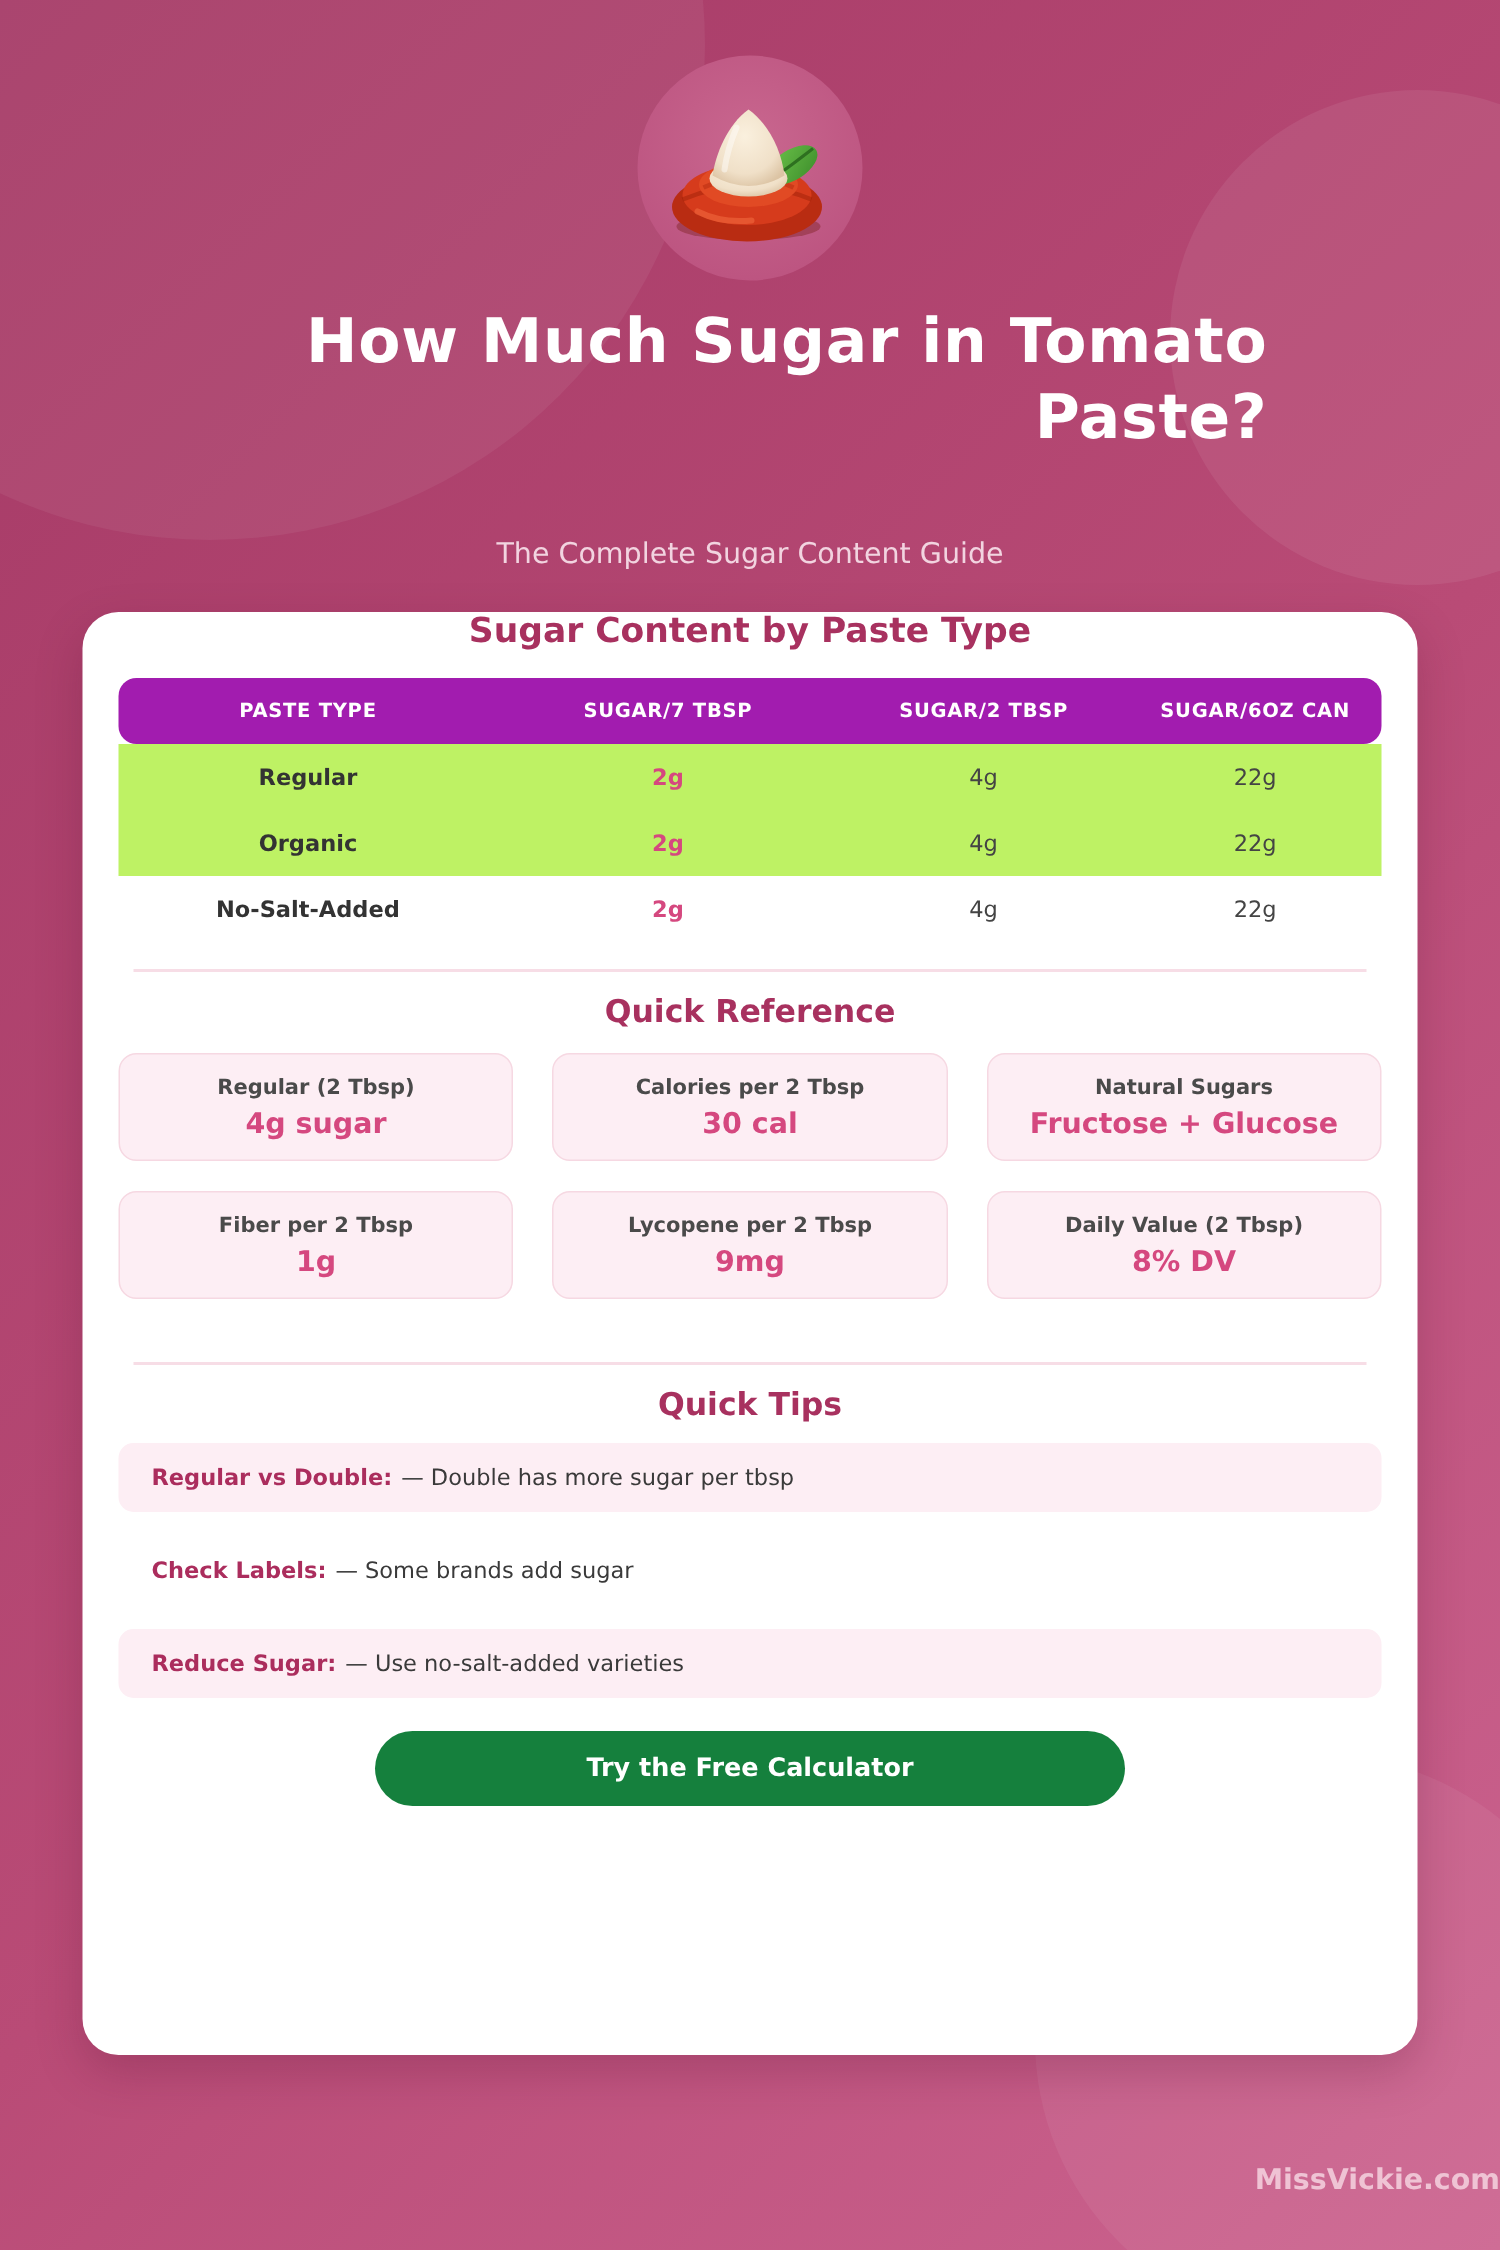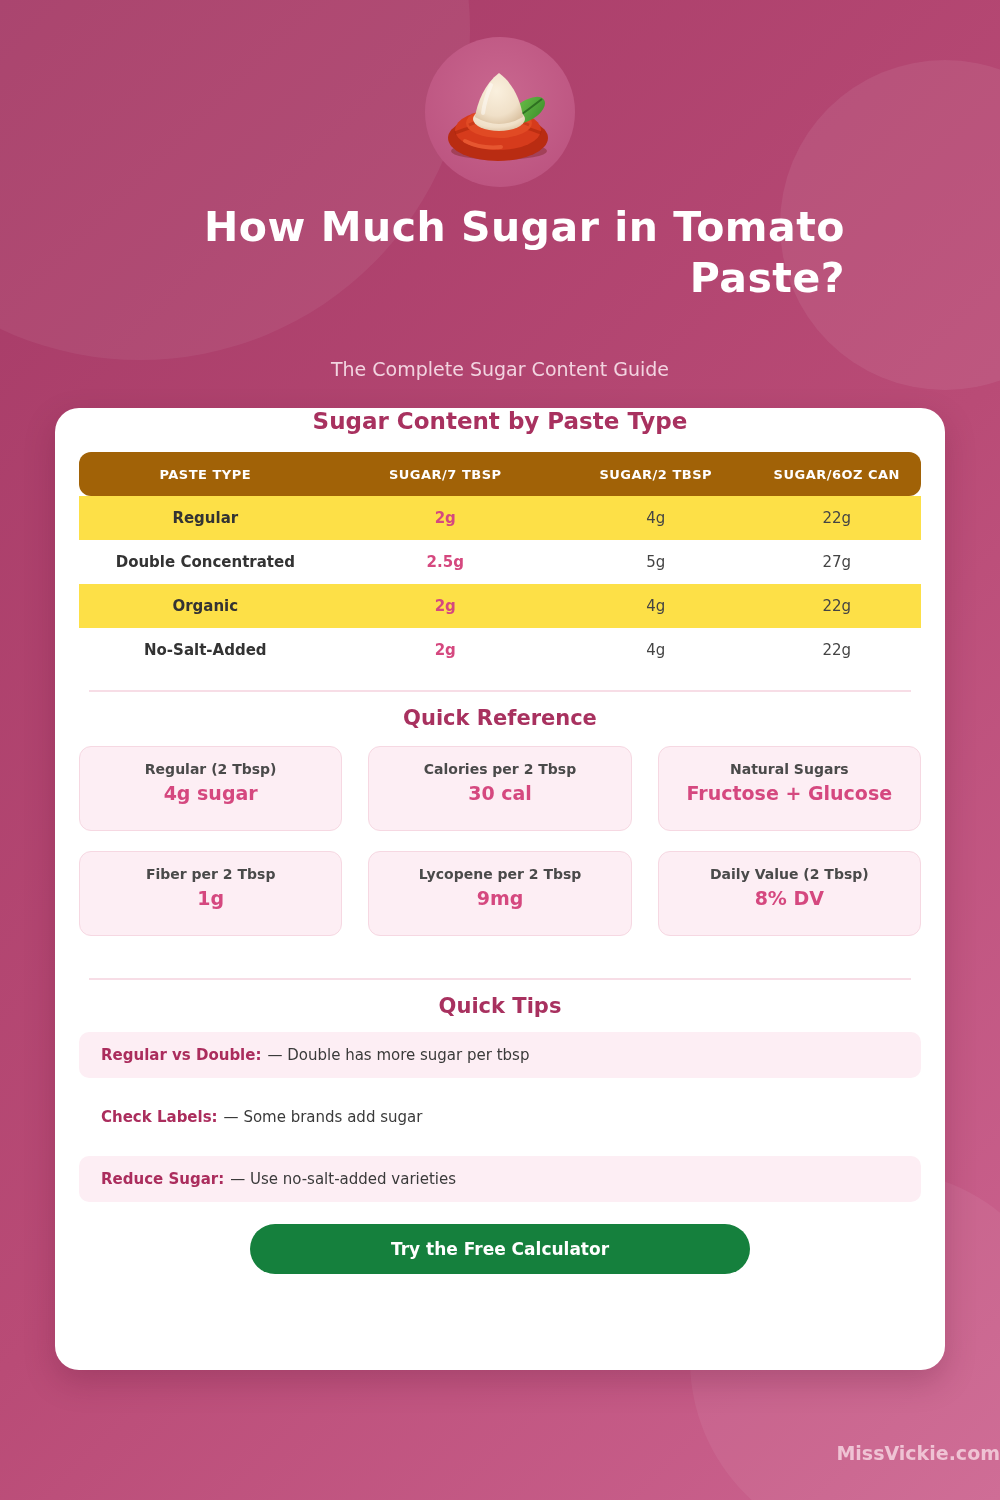"PASTE TYPE" .thead { background: #a16207 -> #a21caf }
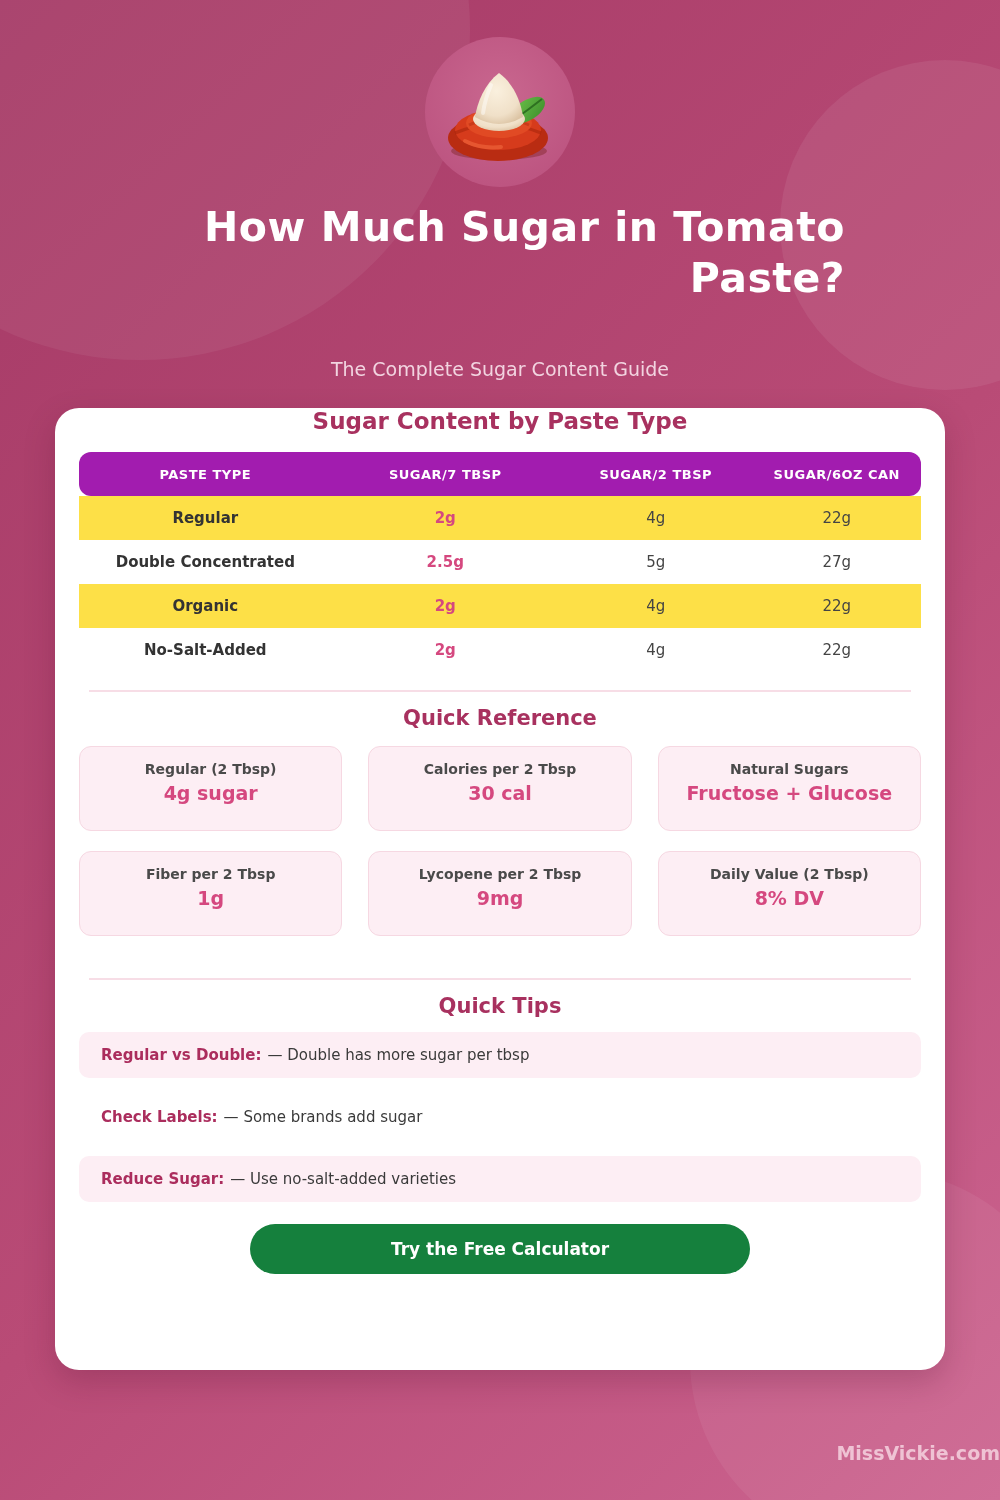"Regular" .trow.alt { background: #fde047 -> #bef264 }
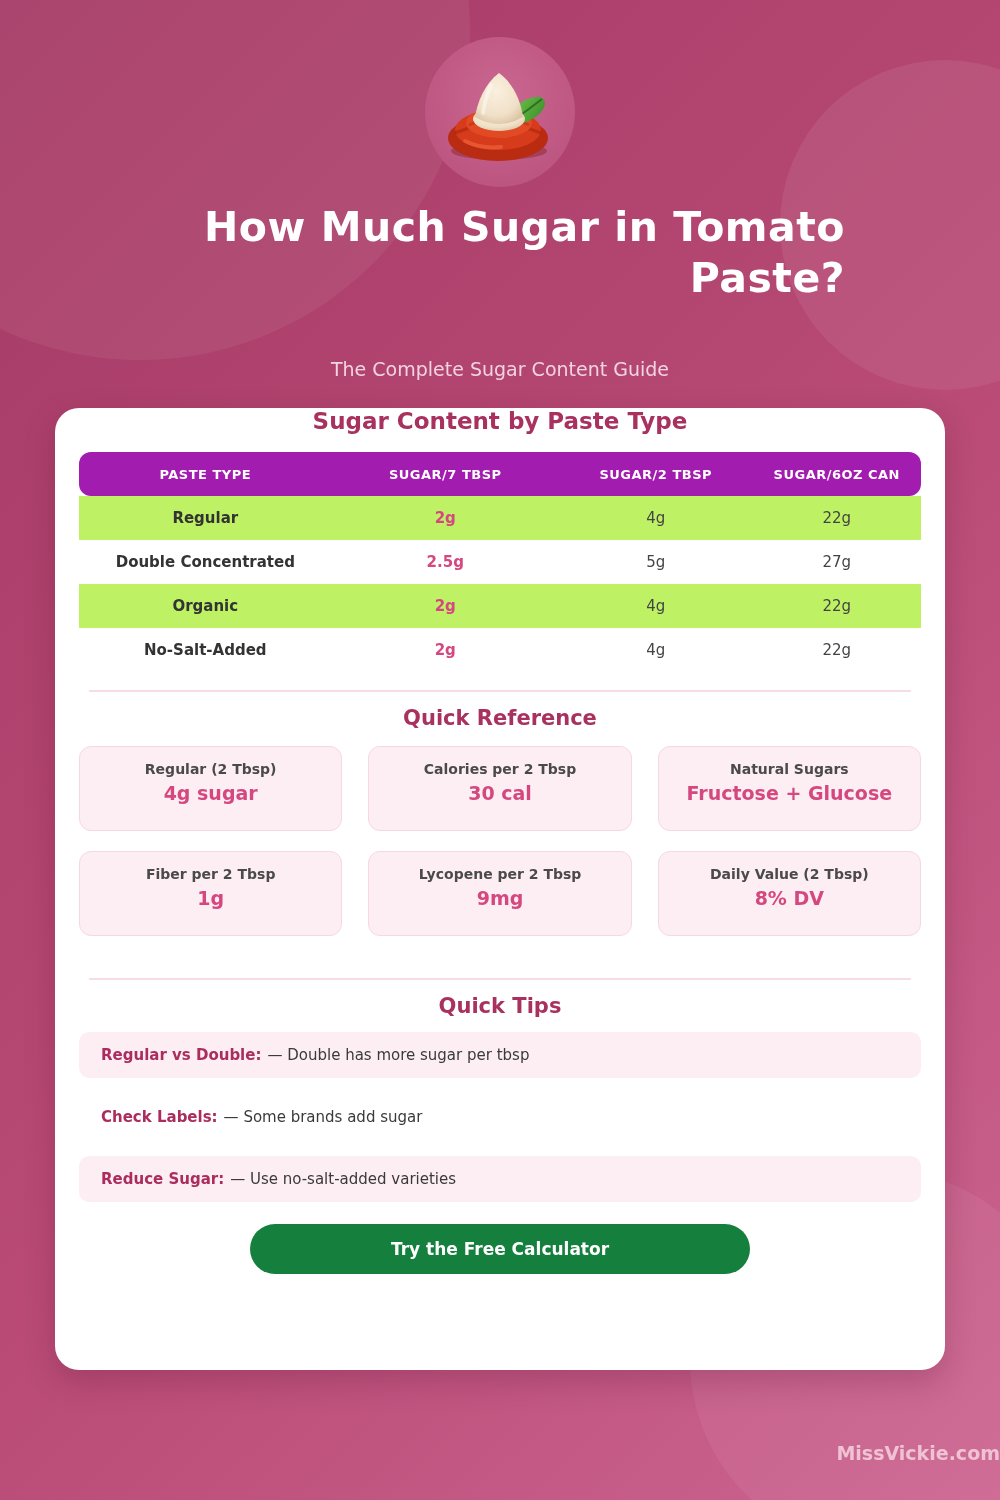"Double Concentrated" div.trow { html: <div> <div>Double Concentrated</div> <div>2.5g</div> <div>5g</div> <div>27g</div> </div> -> none }
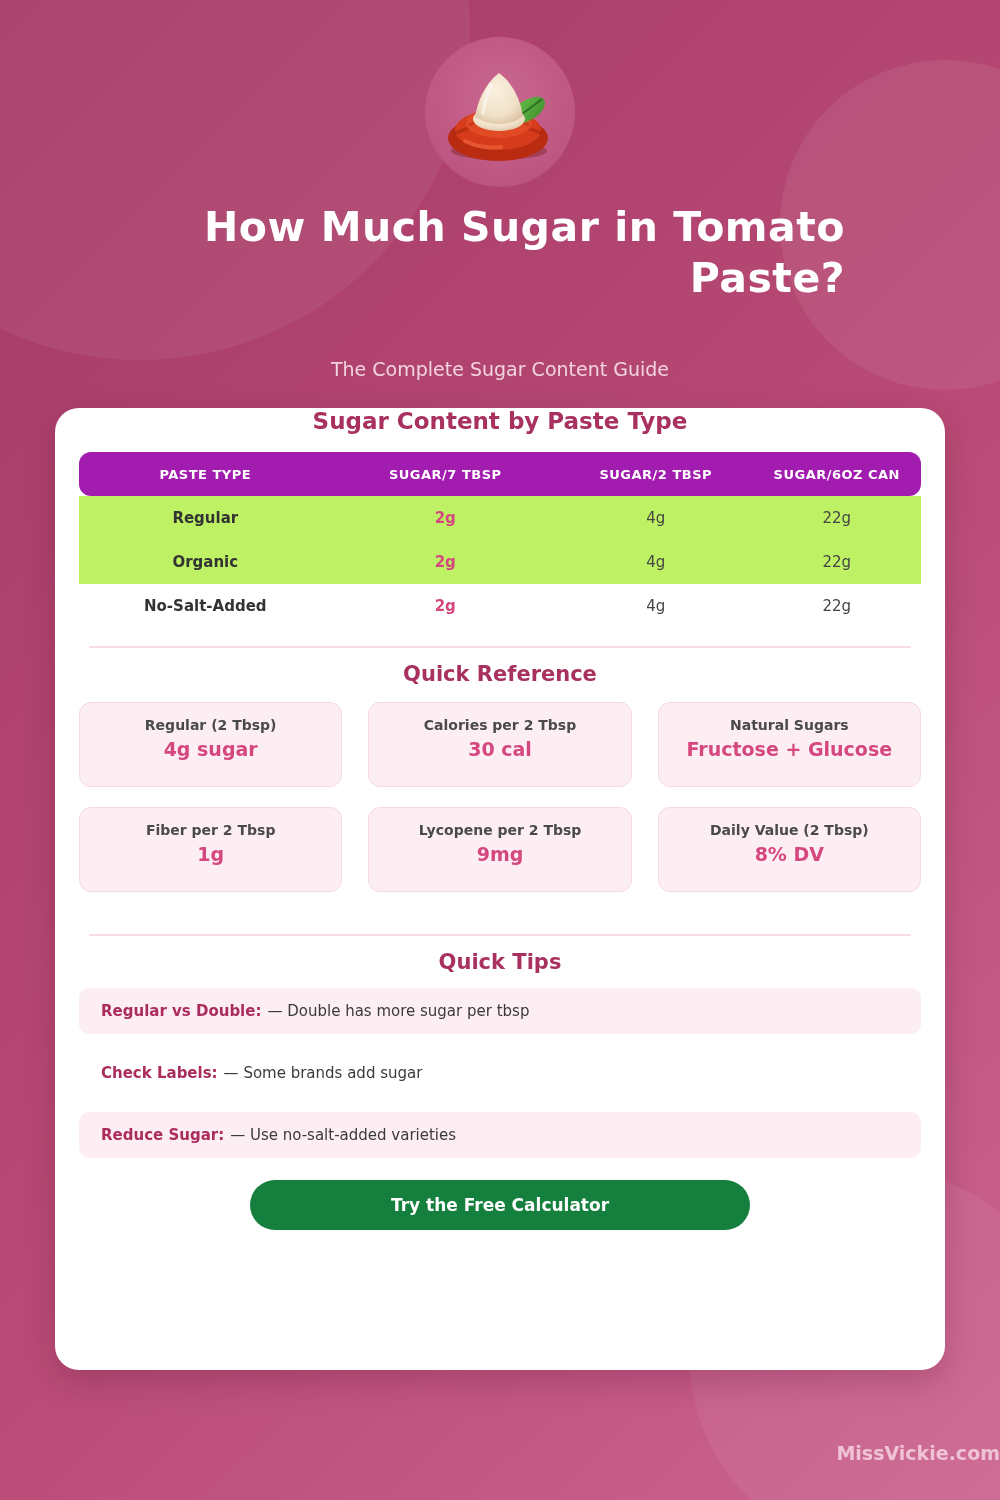"Regular (2 Tbsp)" .qr-card { padding: 14px 8px 26px -> 14px 8px 13px }
